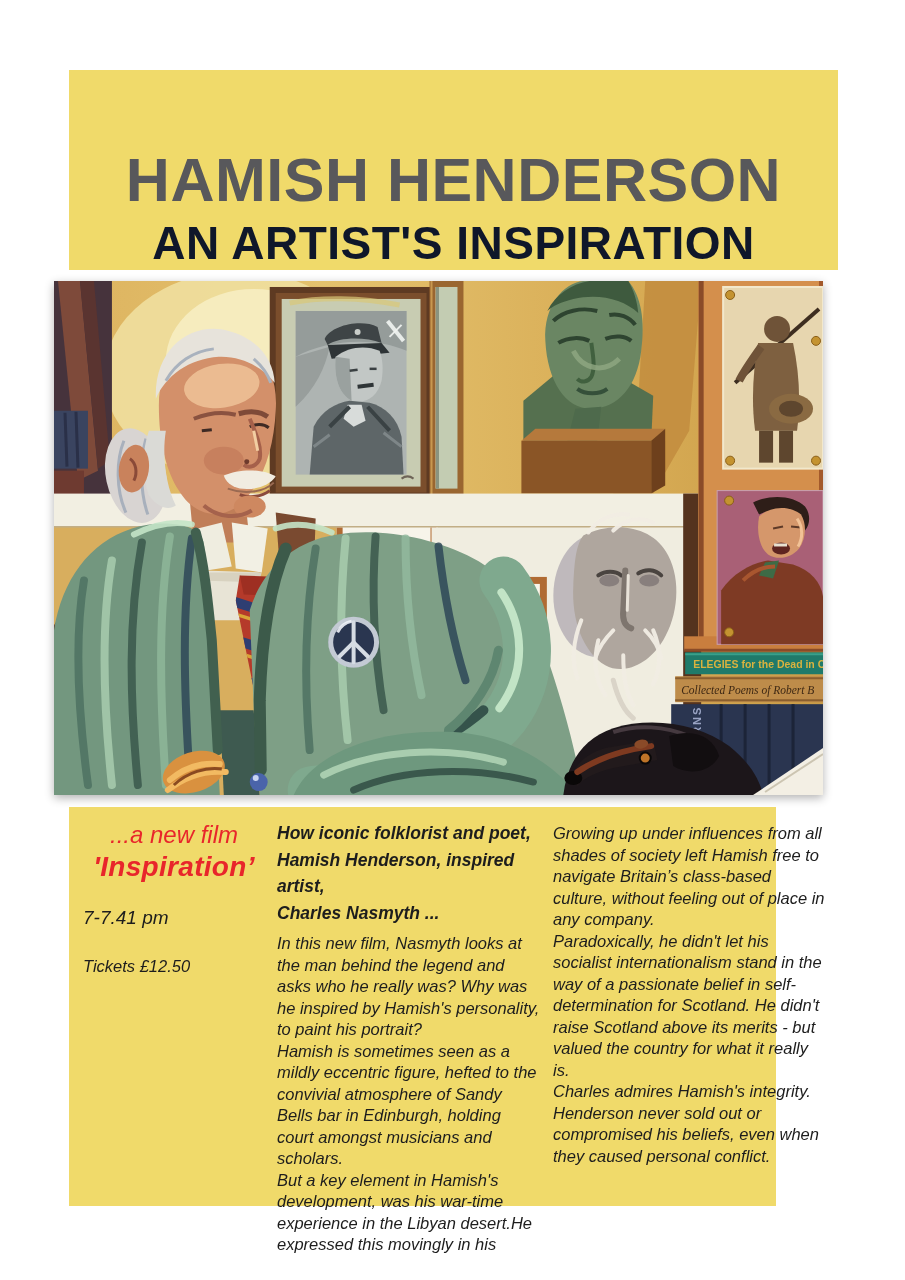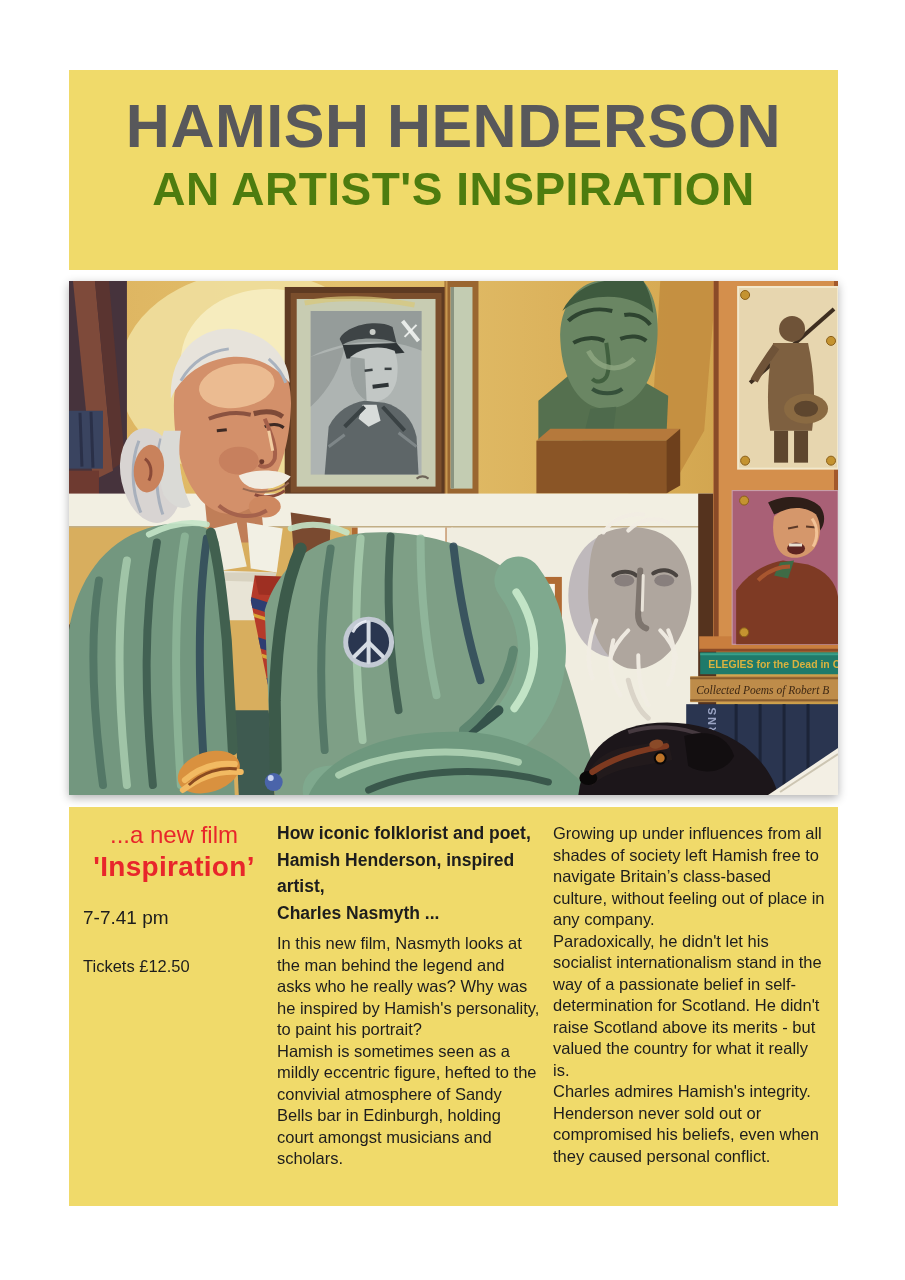"HAMISH HENDERSON" .header-band { justify-content: flex-start -> flex-end }
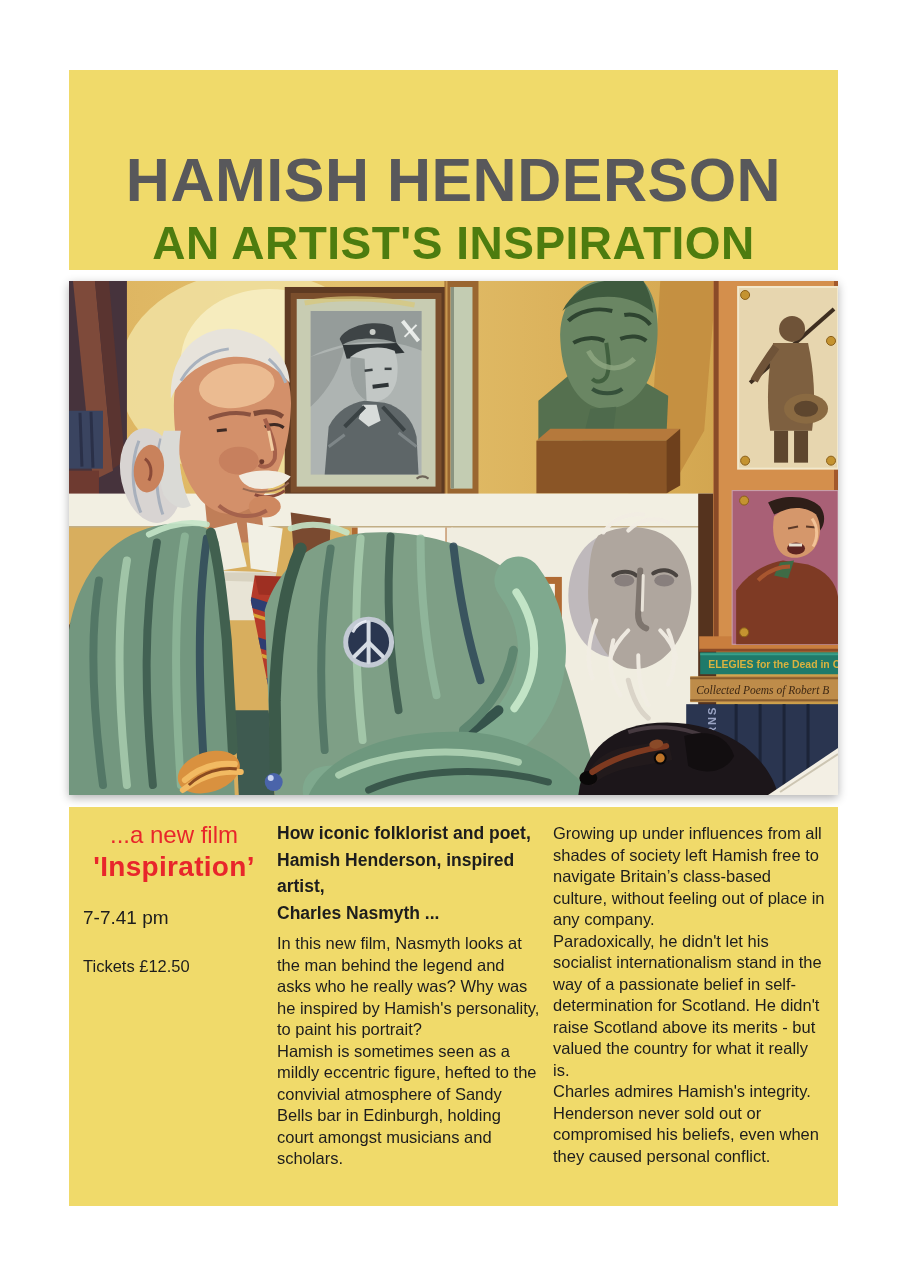"AN ARTIST'S INSPIRATION" .title2 { color: #4d7c0f -> #0f172a }
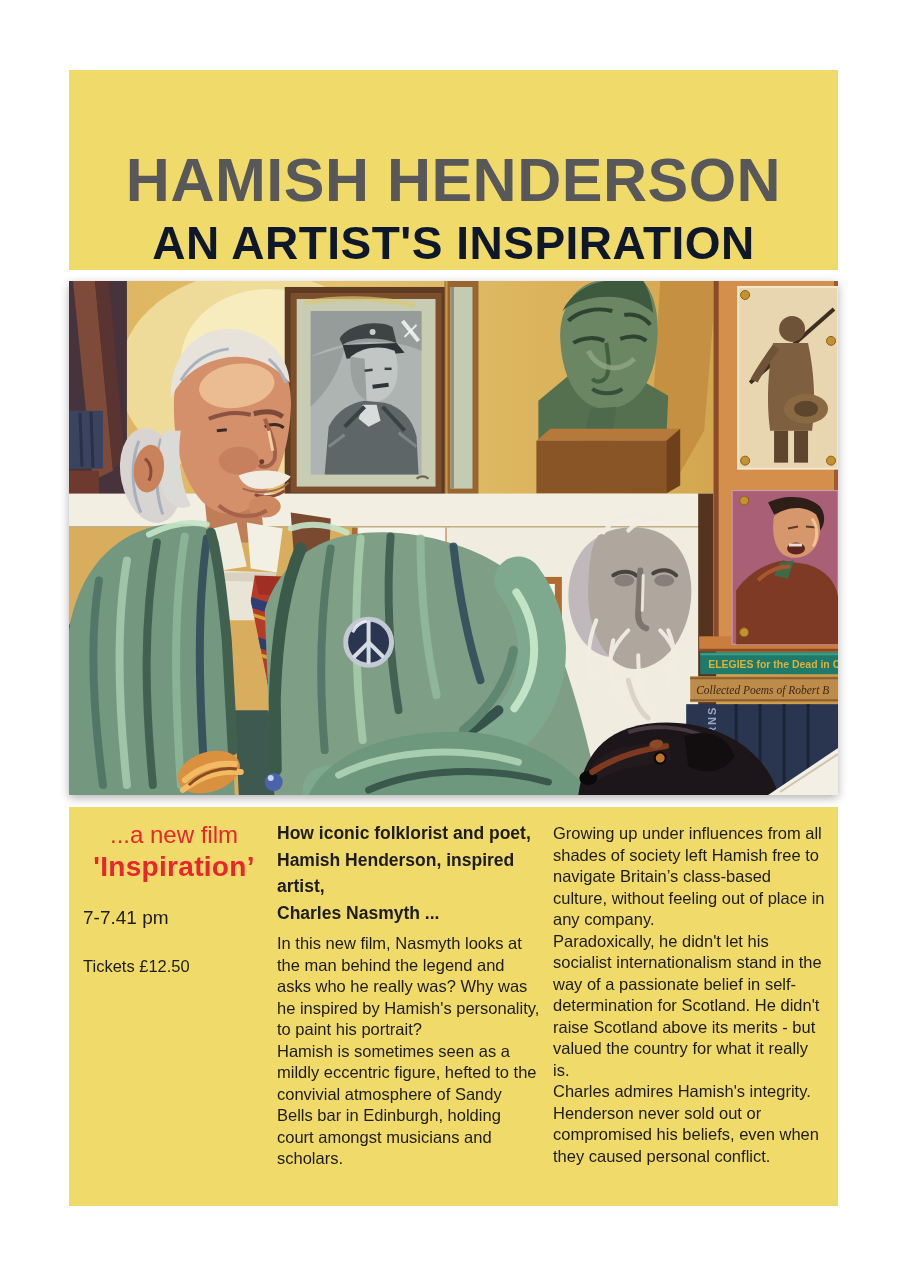"ELEGIES for the Dead in" .painting-wrap { left: 69px -> 54px }
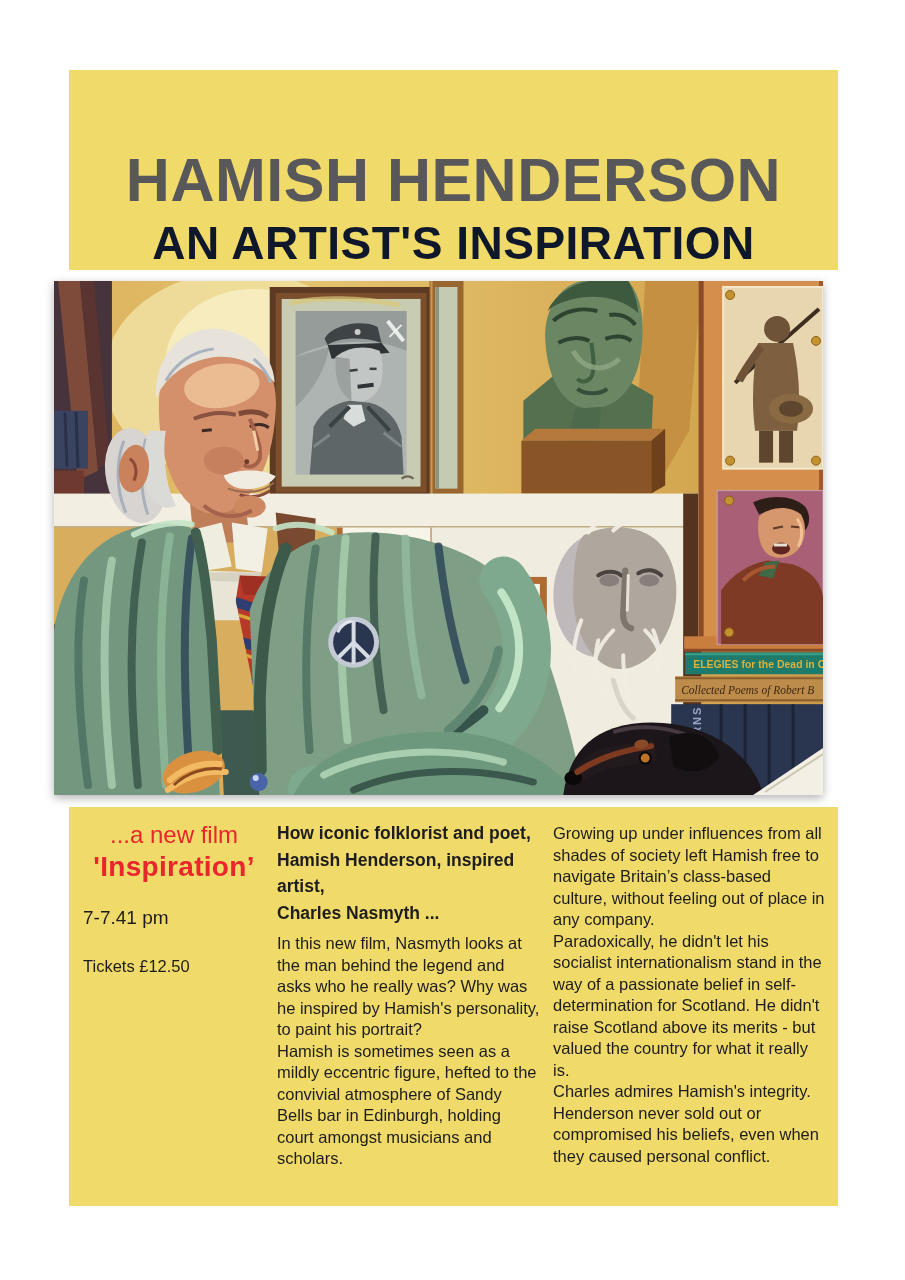"...a new film" .bottom-block { font-style: none -> italic; width: 769px -> 707px }
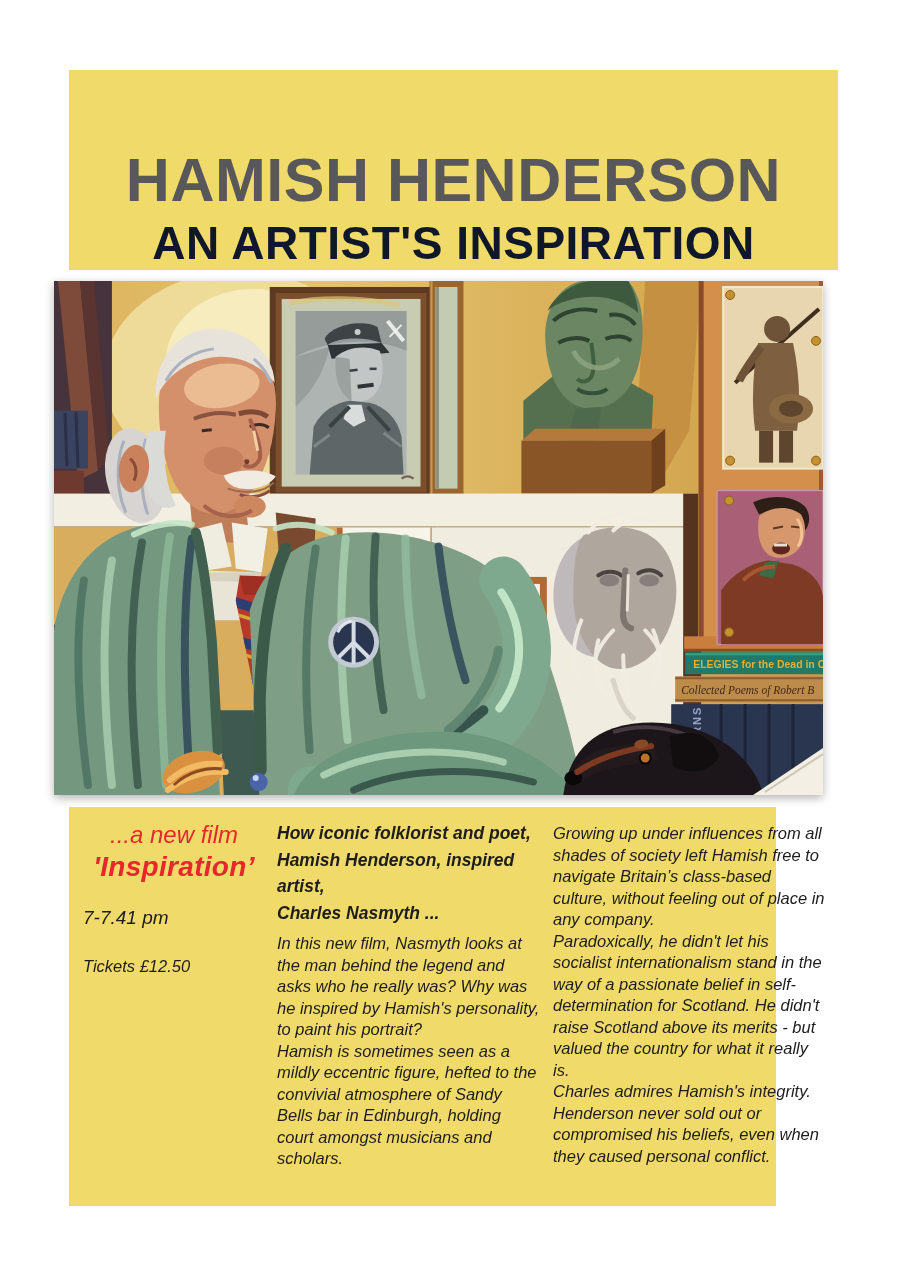"But a key element in" p { html: none -> <p>But a key element in Hamish's development, was his war-time experience in the Libyan desert.He expressed this movingly in his</p> }
